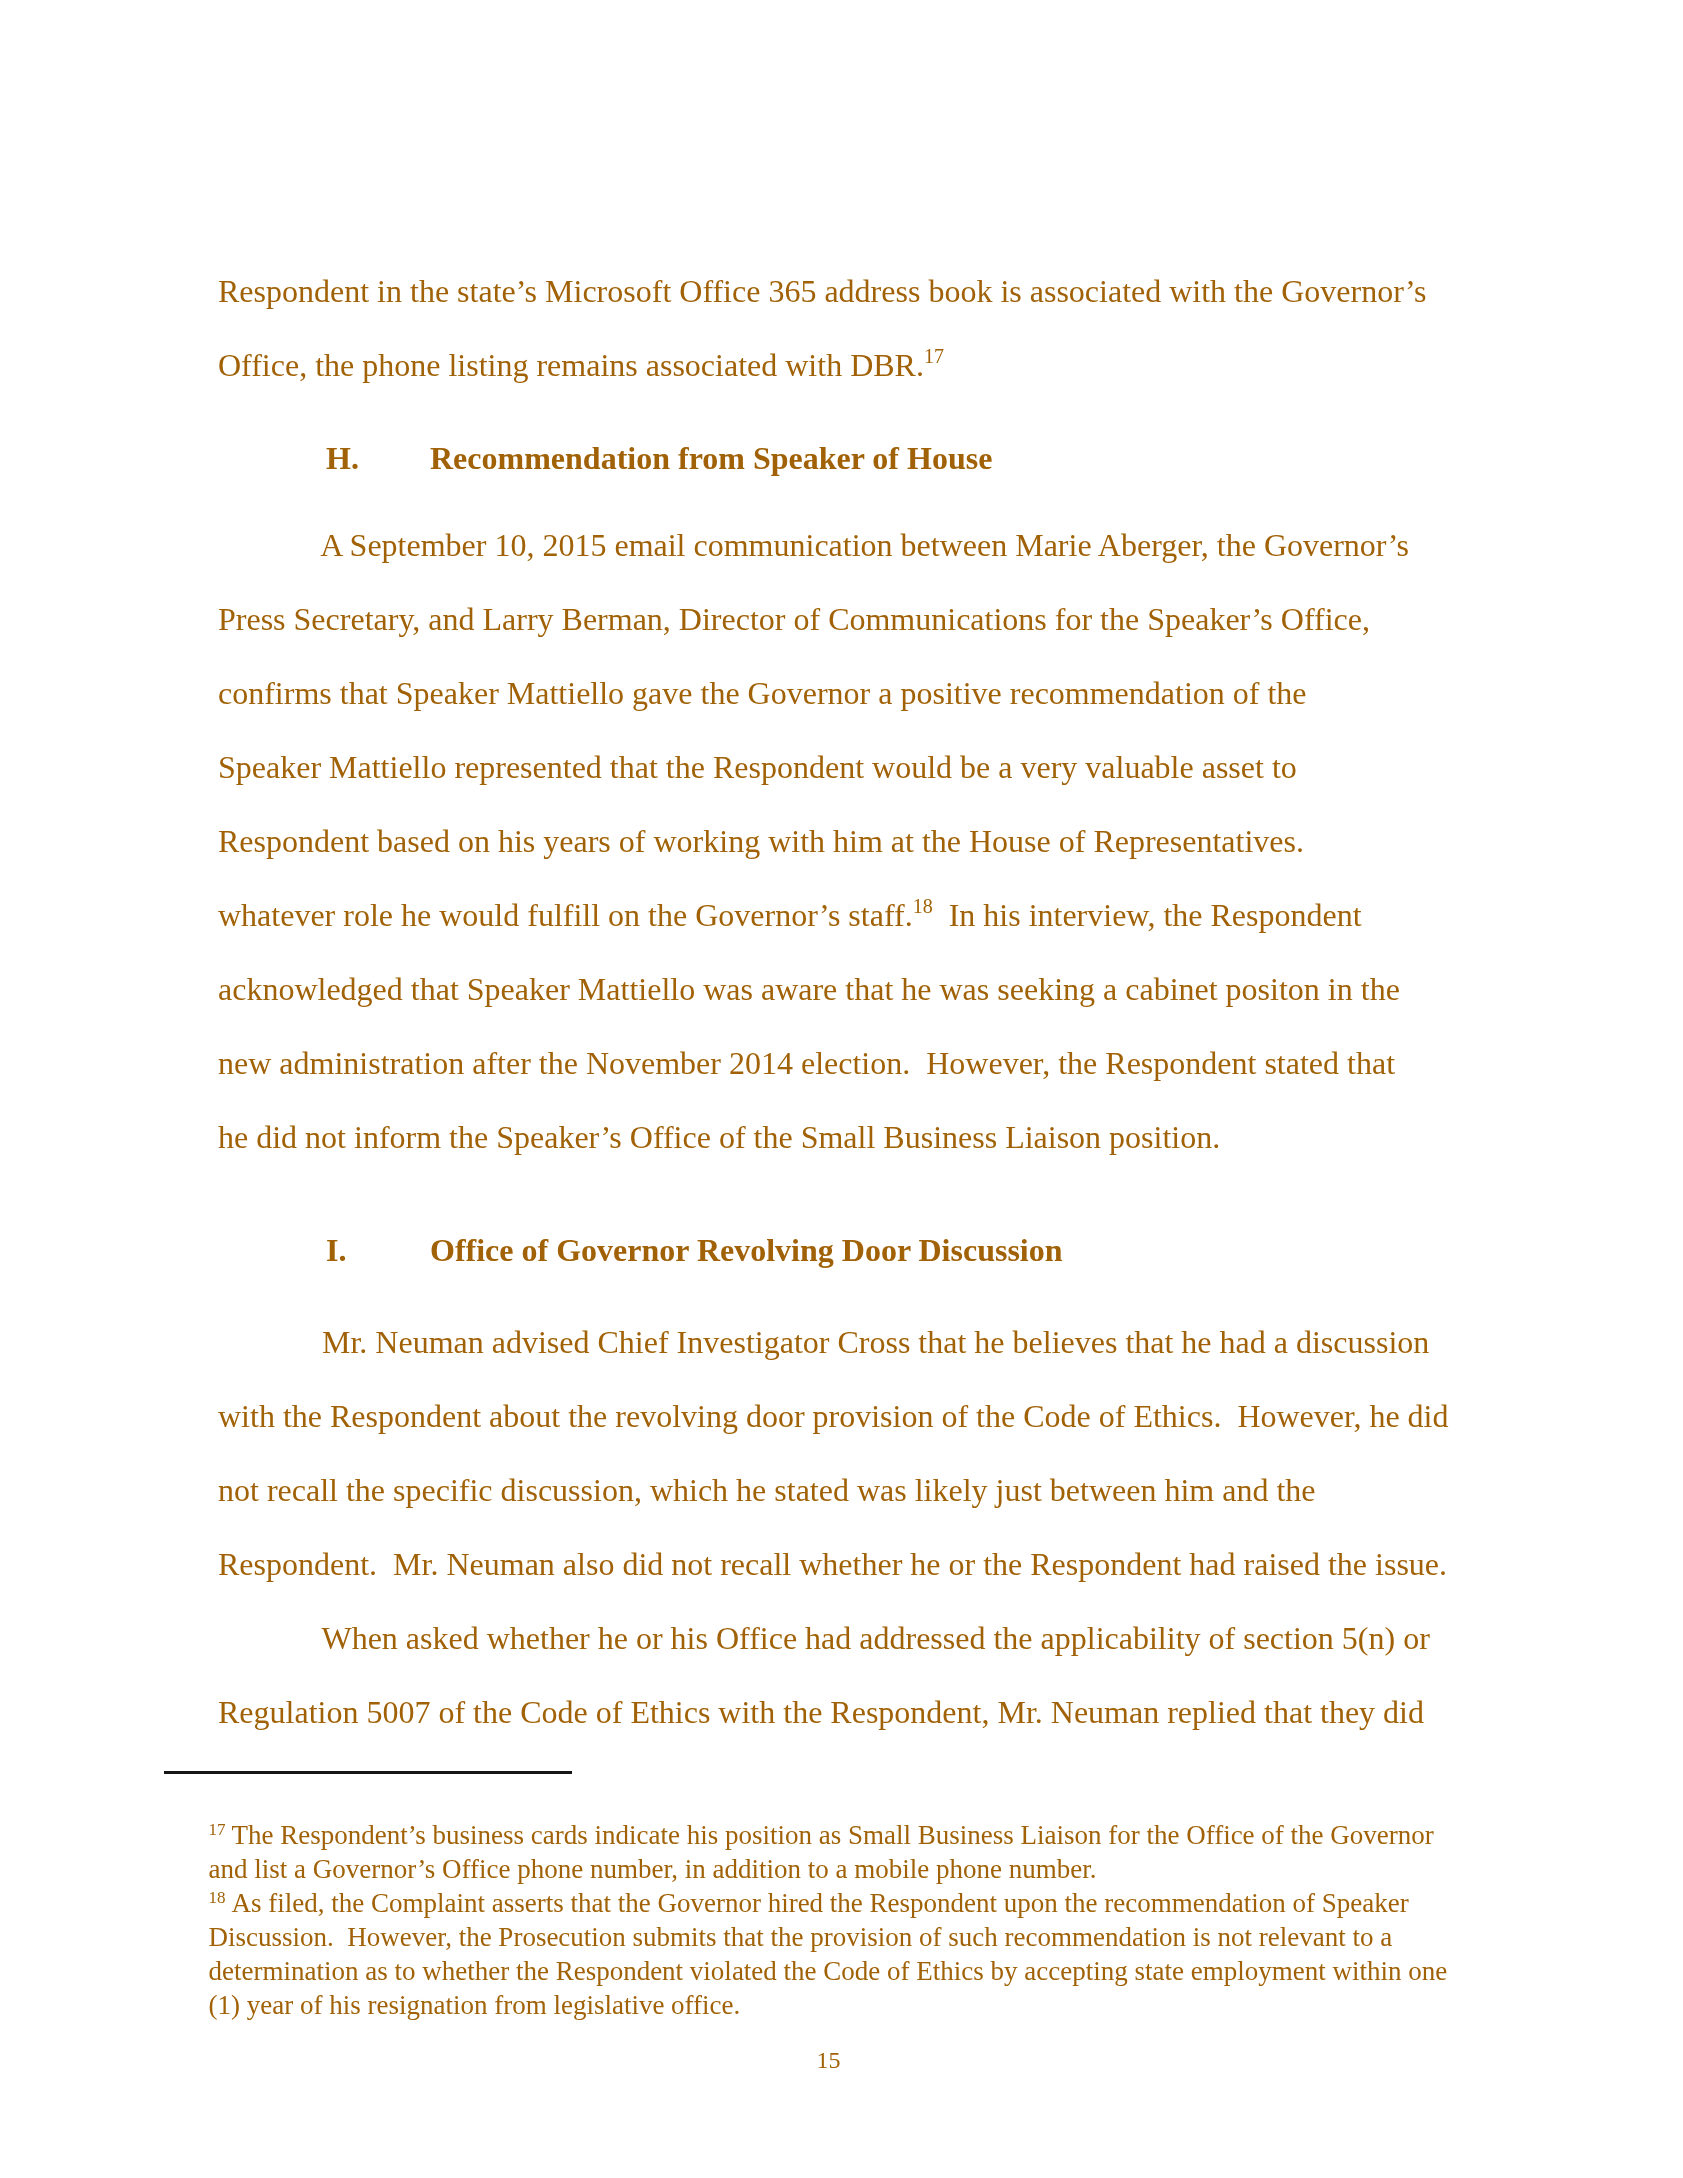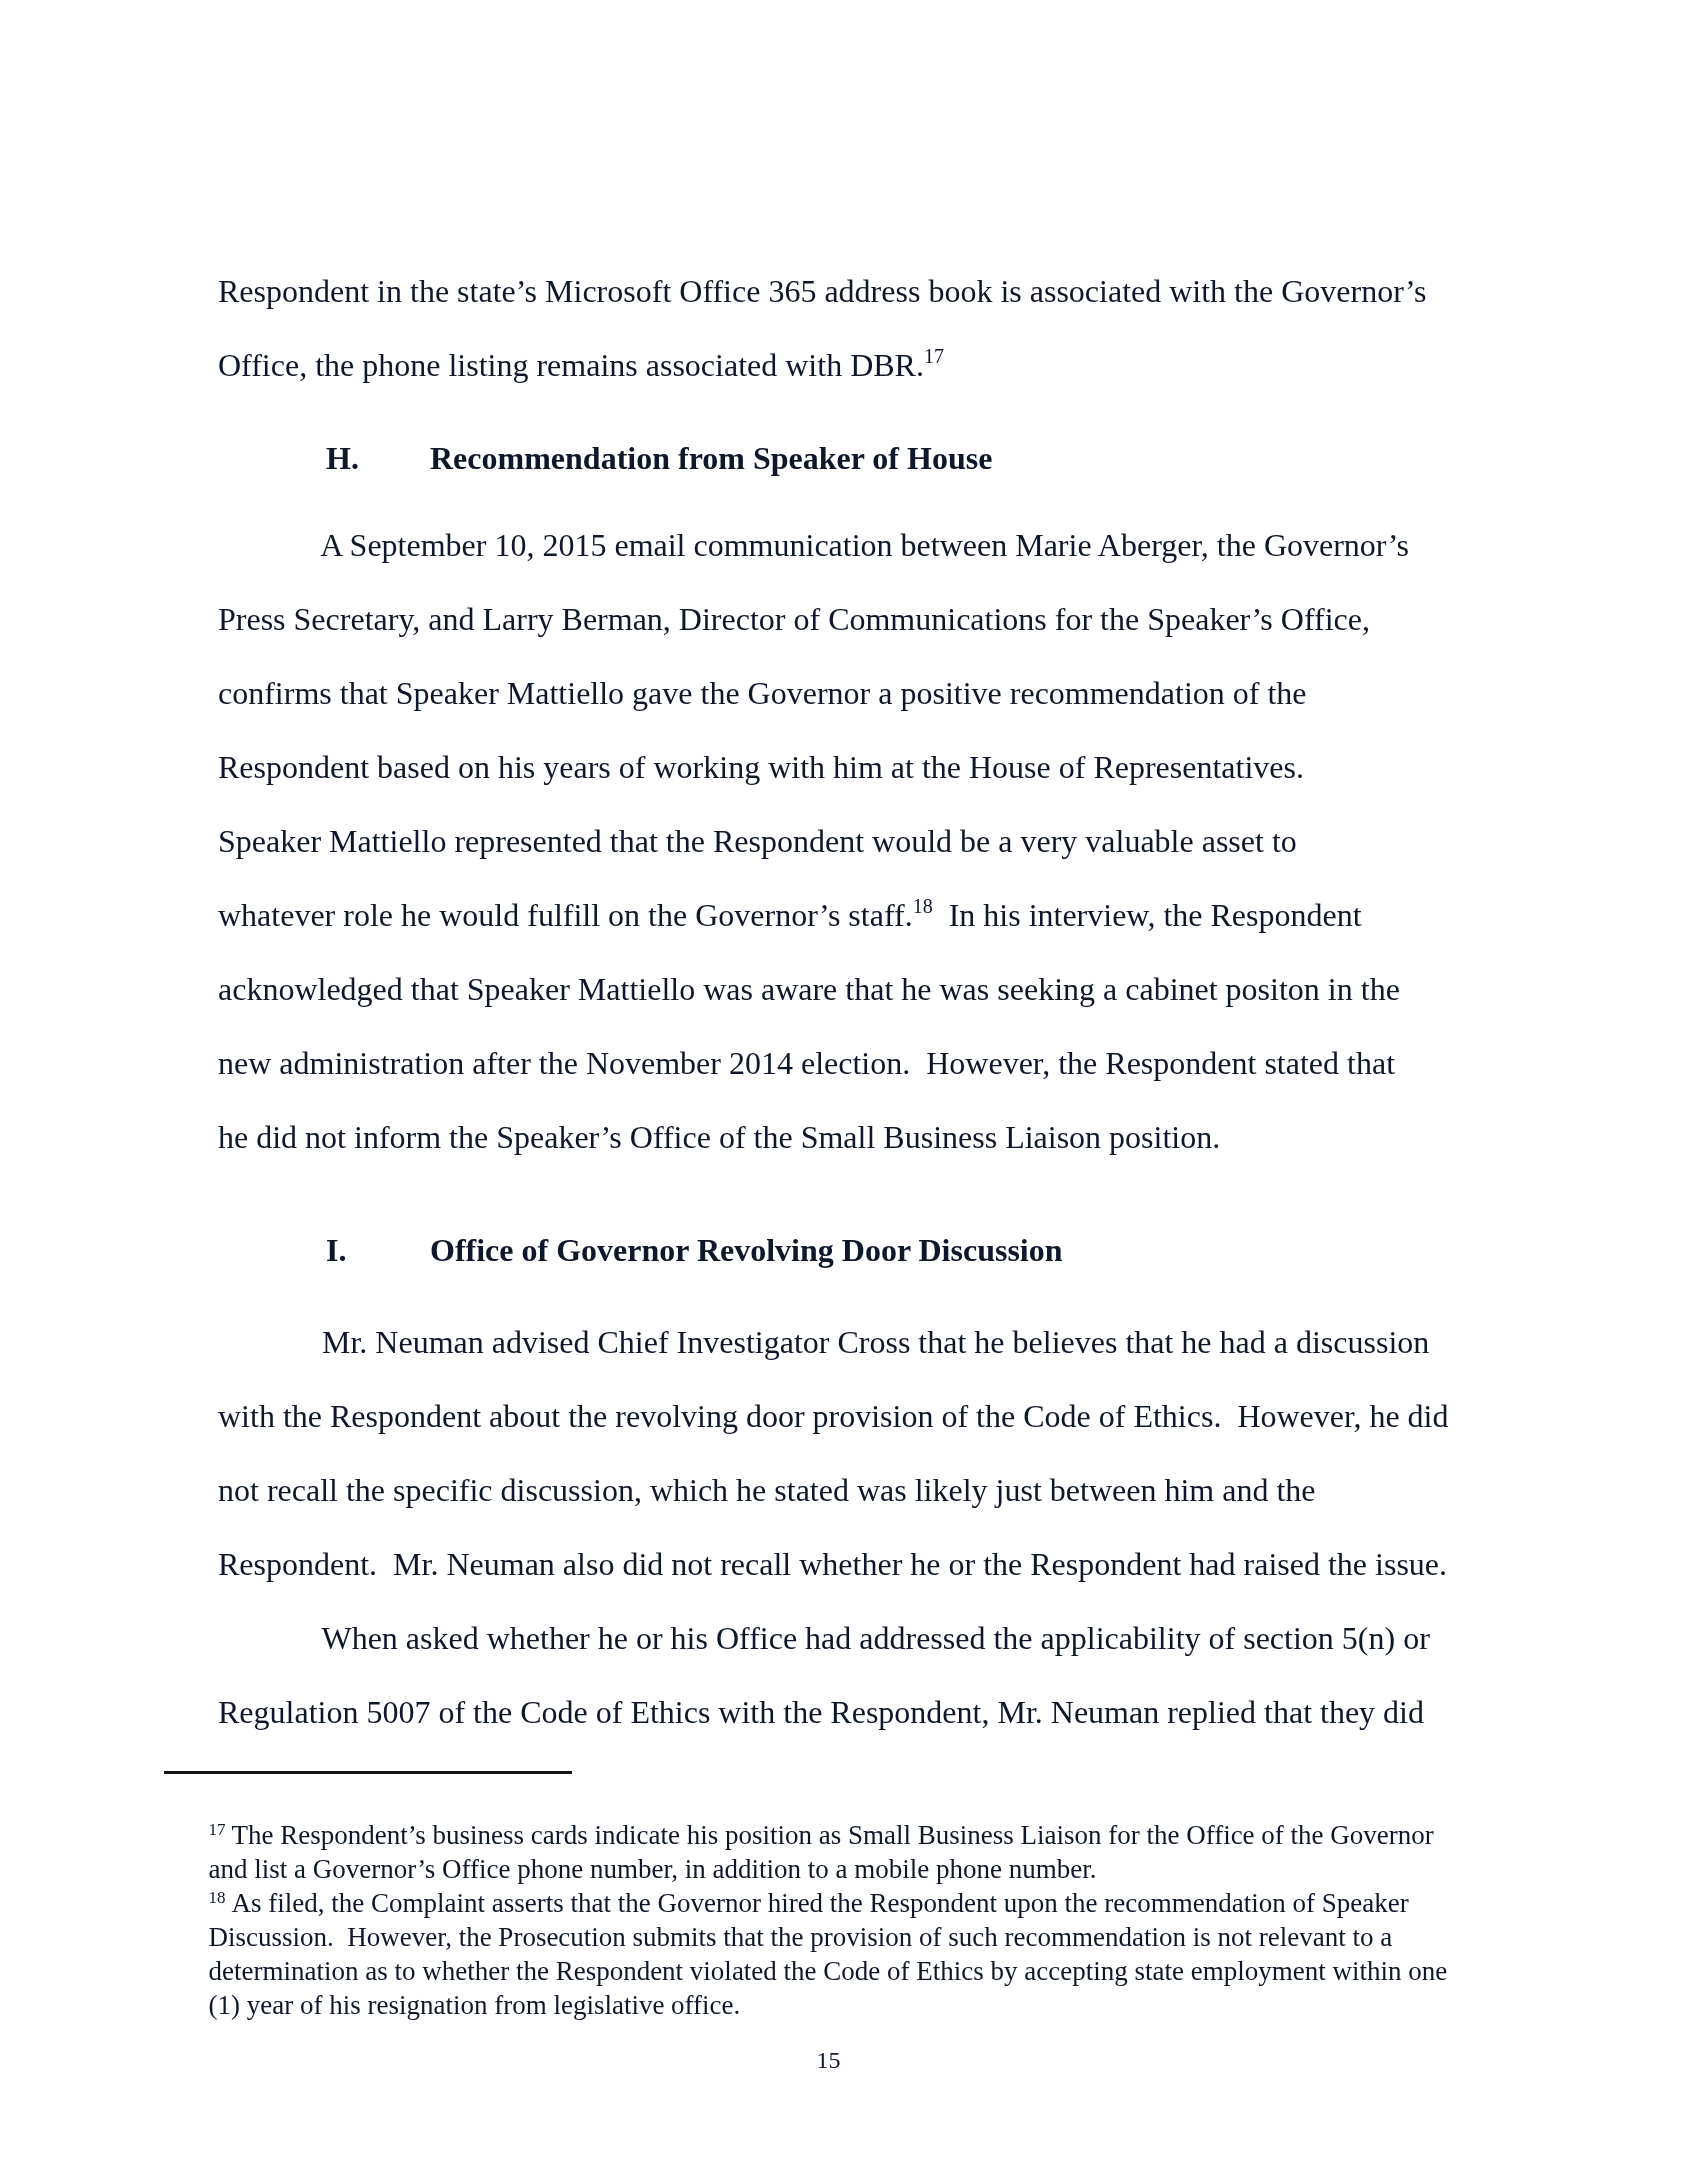"Respondent in the state’s Microsoft" .page { color: #0f172a -> #a16207 }
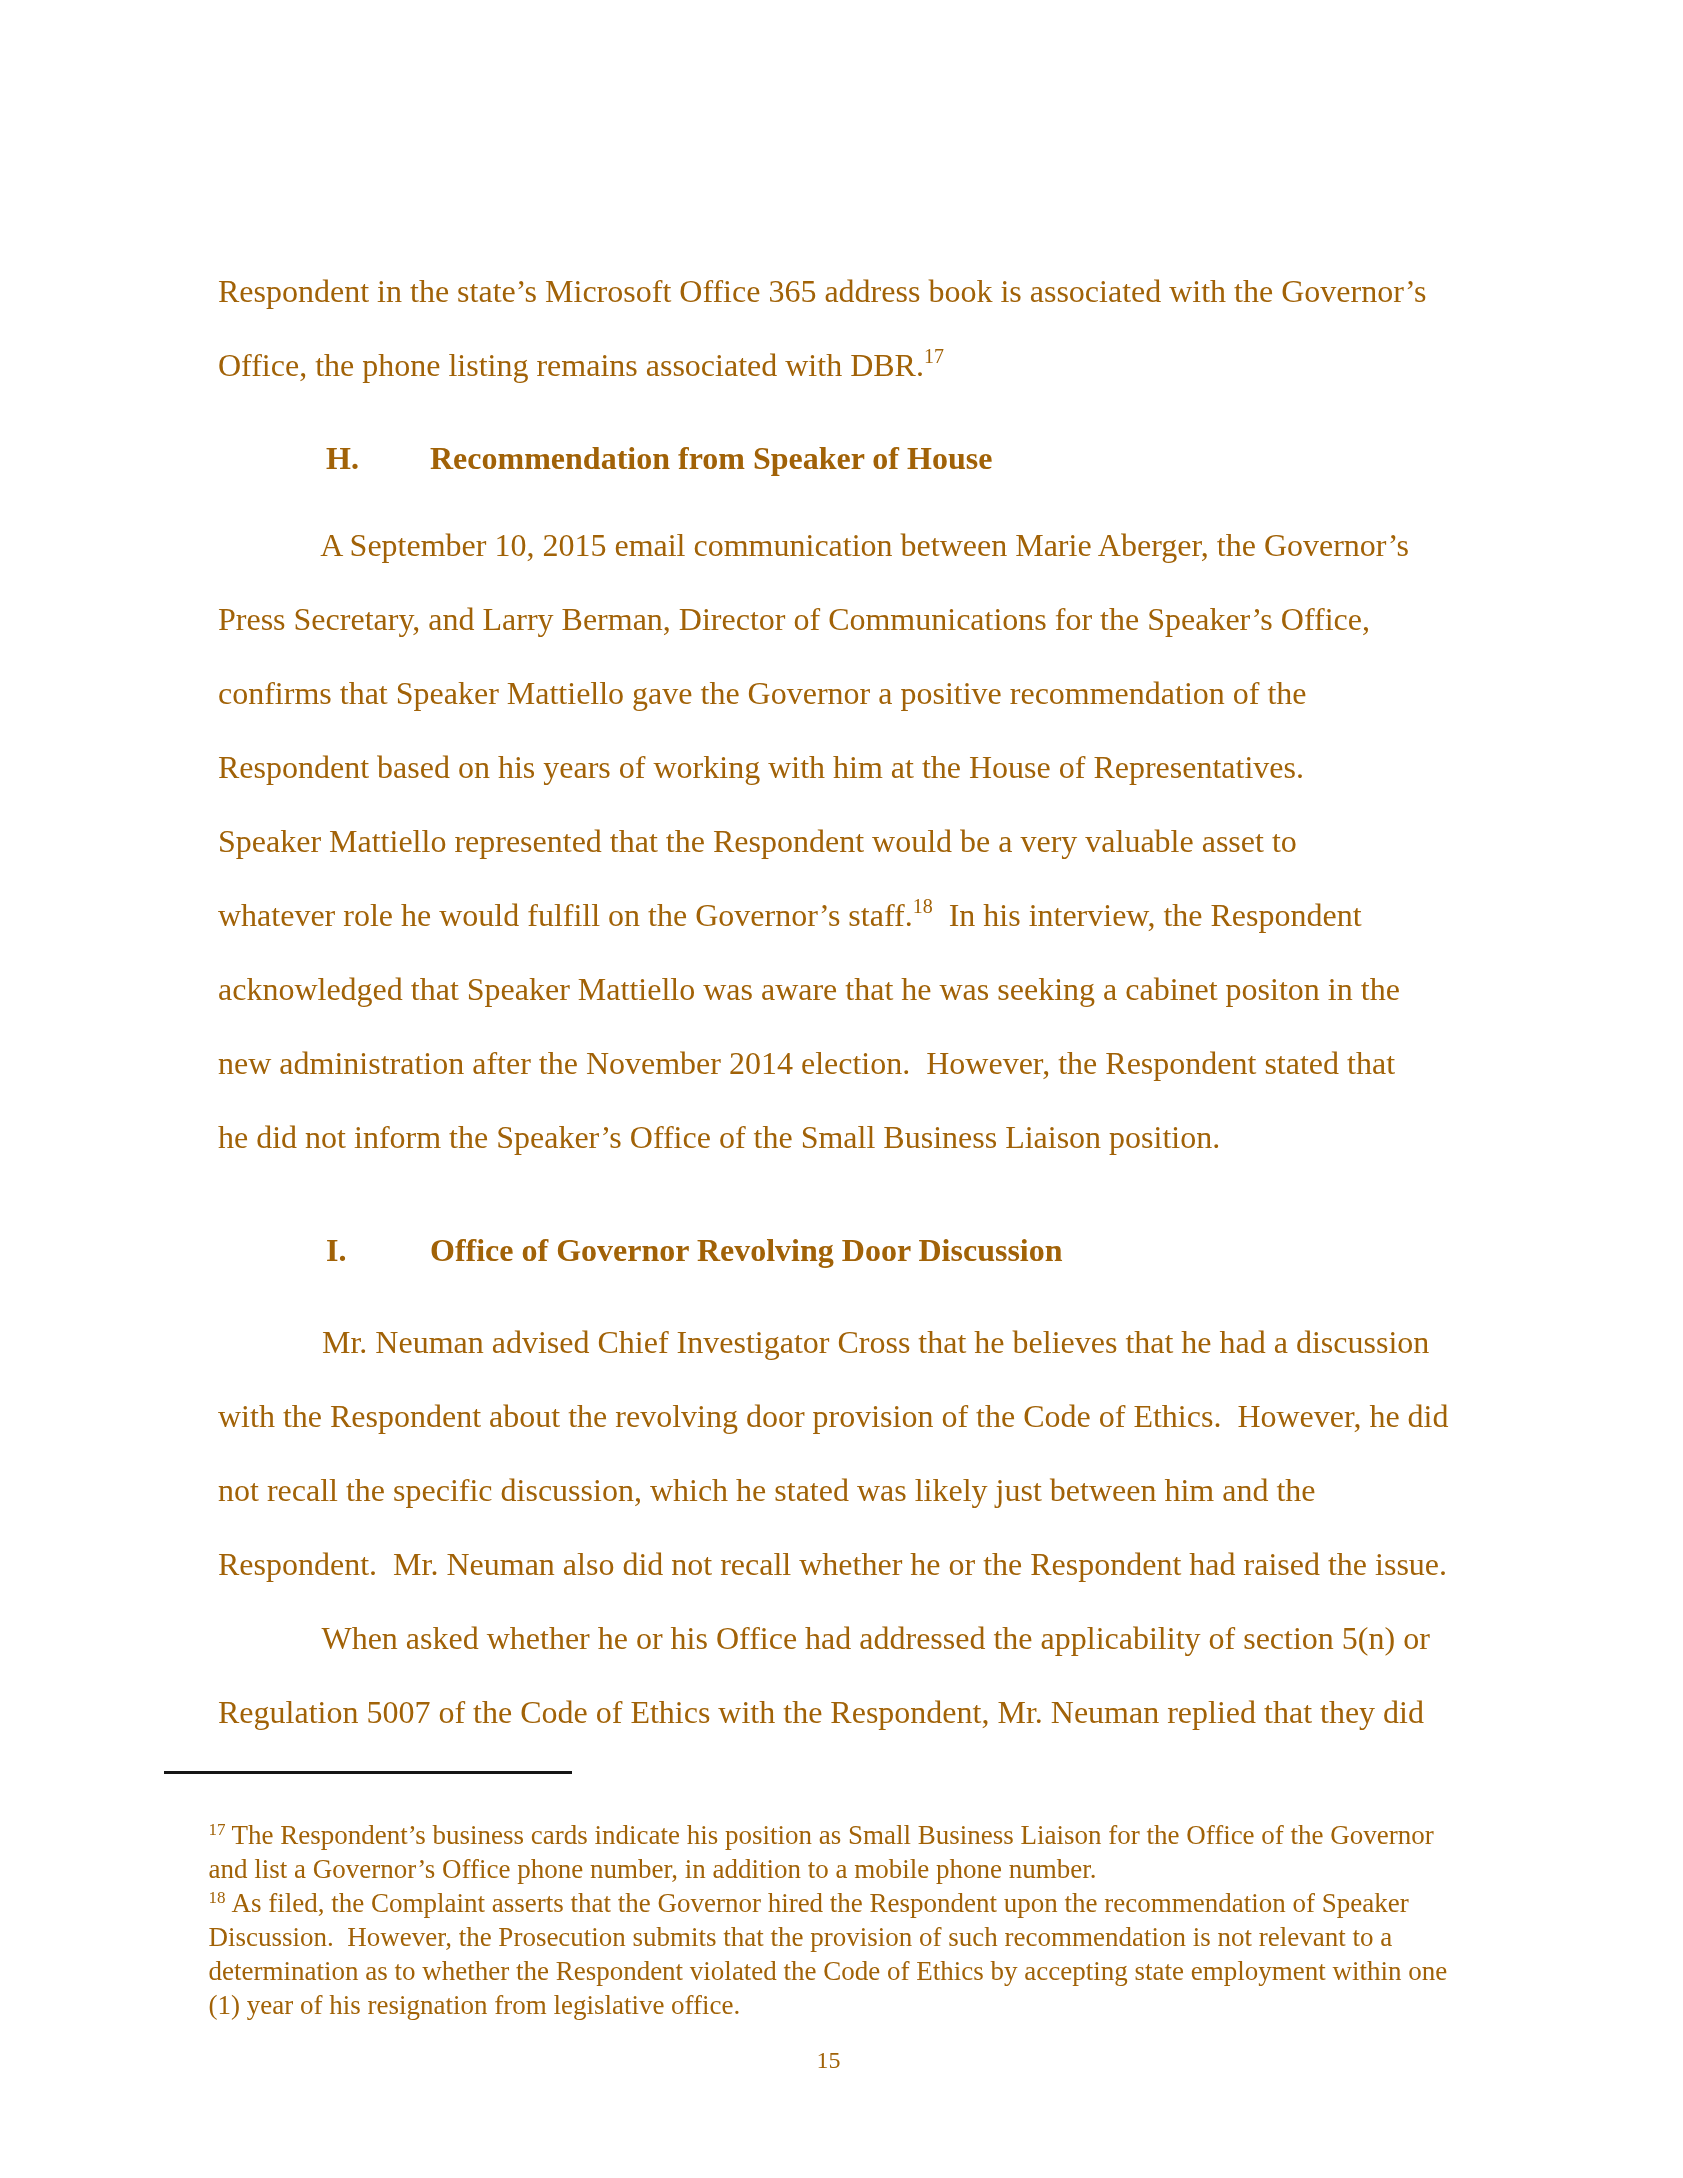"Respondent based on his years" div.line { order: before "Speaker Mattiello represented that the" -> after "Speaker Mattiello represented that the" }
